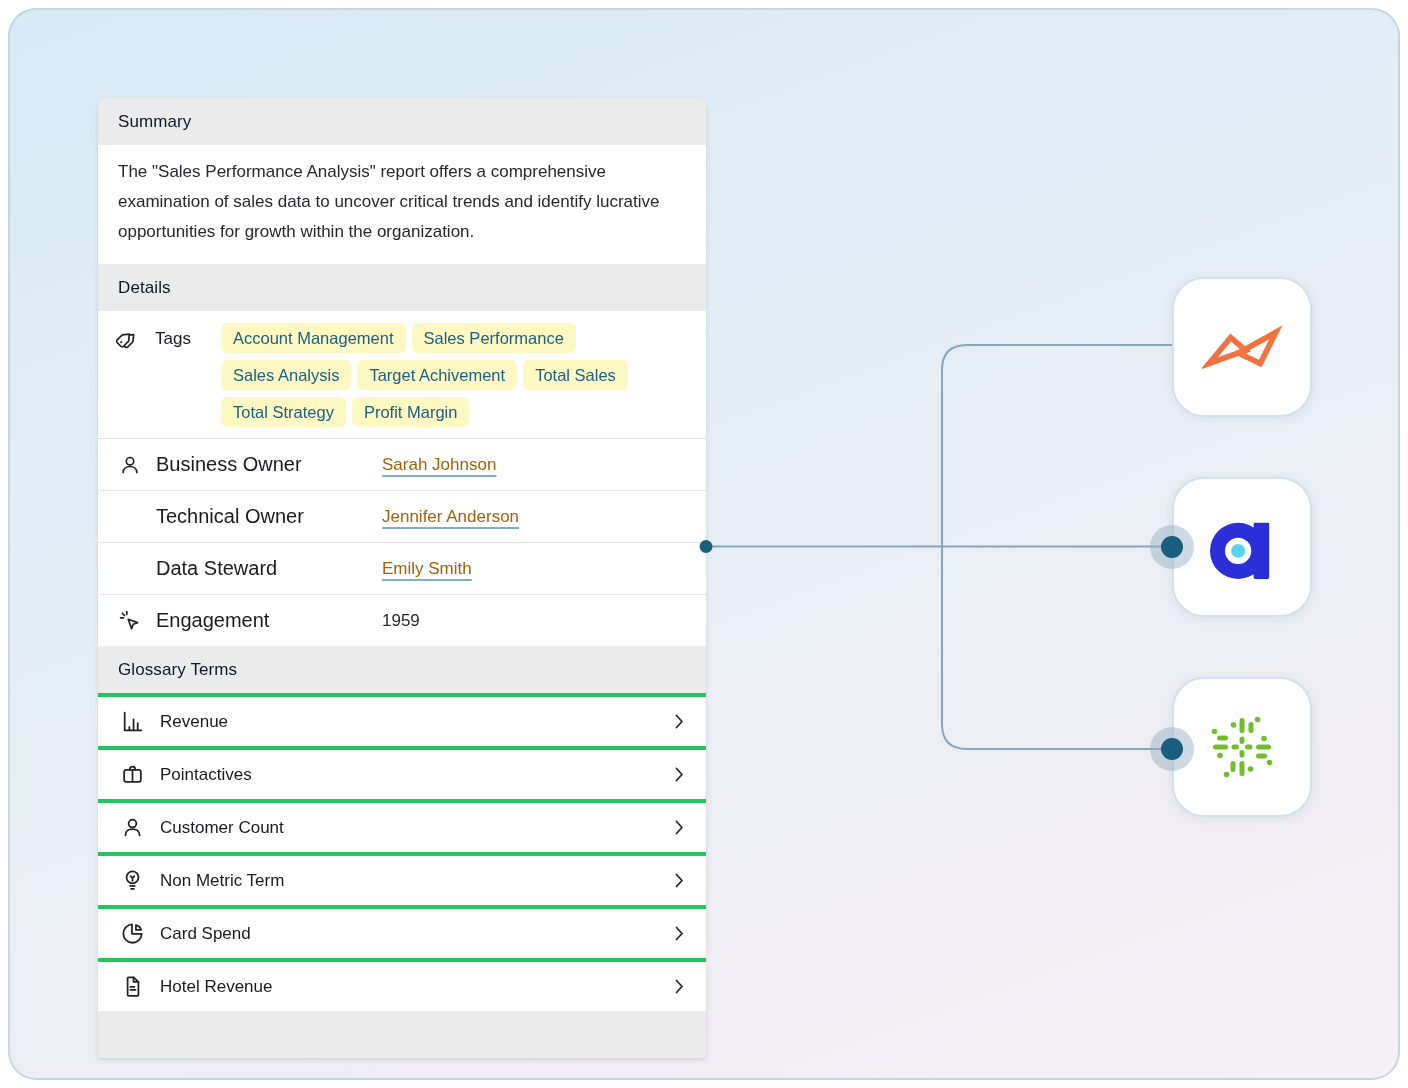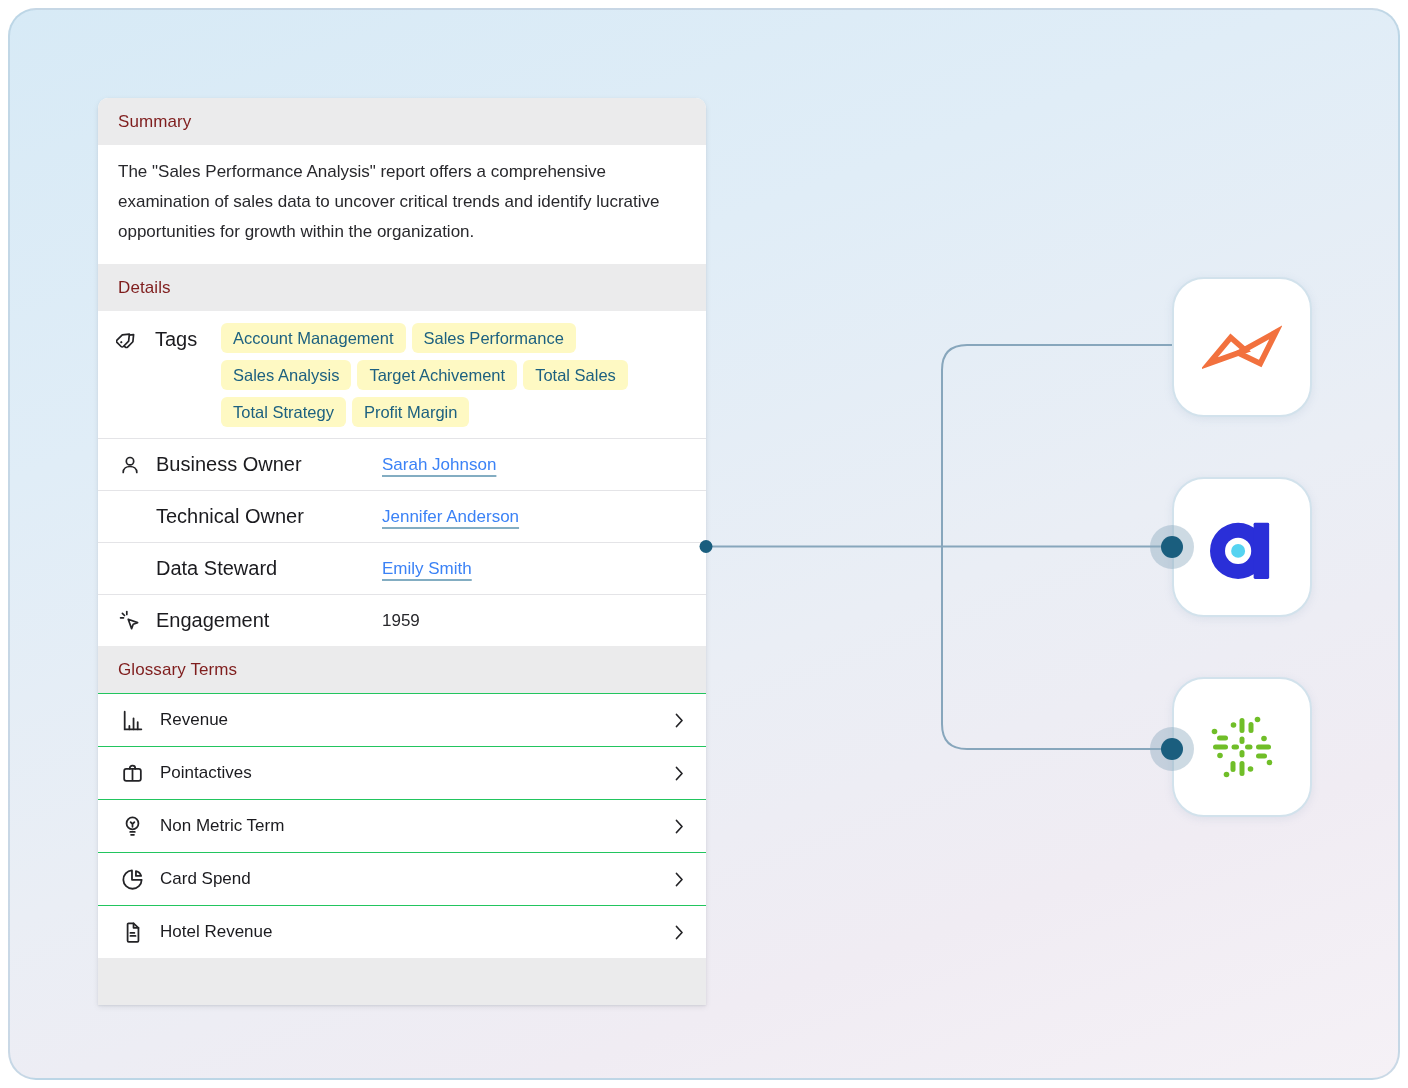"Summary" .section-header { color: #7f1d1d -> #0f172a }
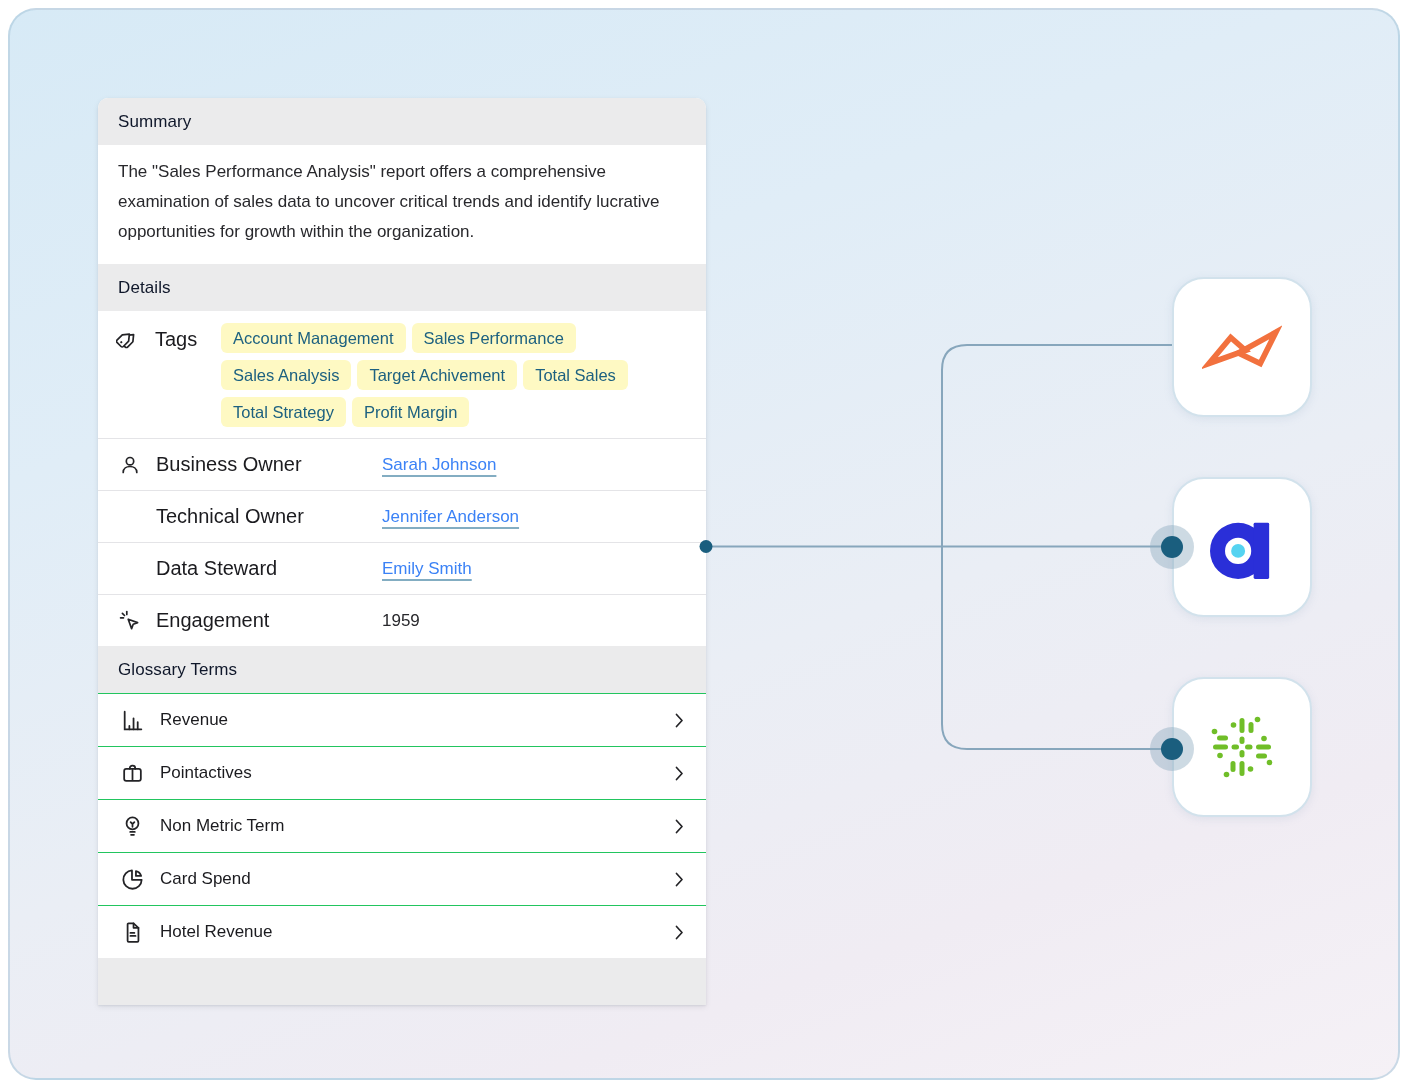"Tags" .tags-left .lbl { font-size: 20px -> 17px }
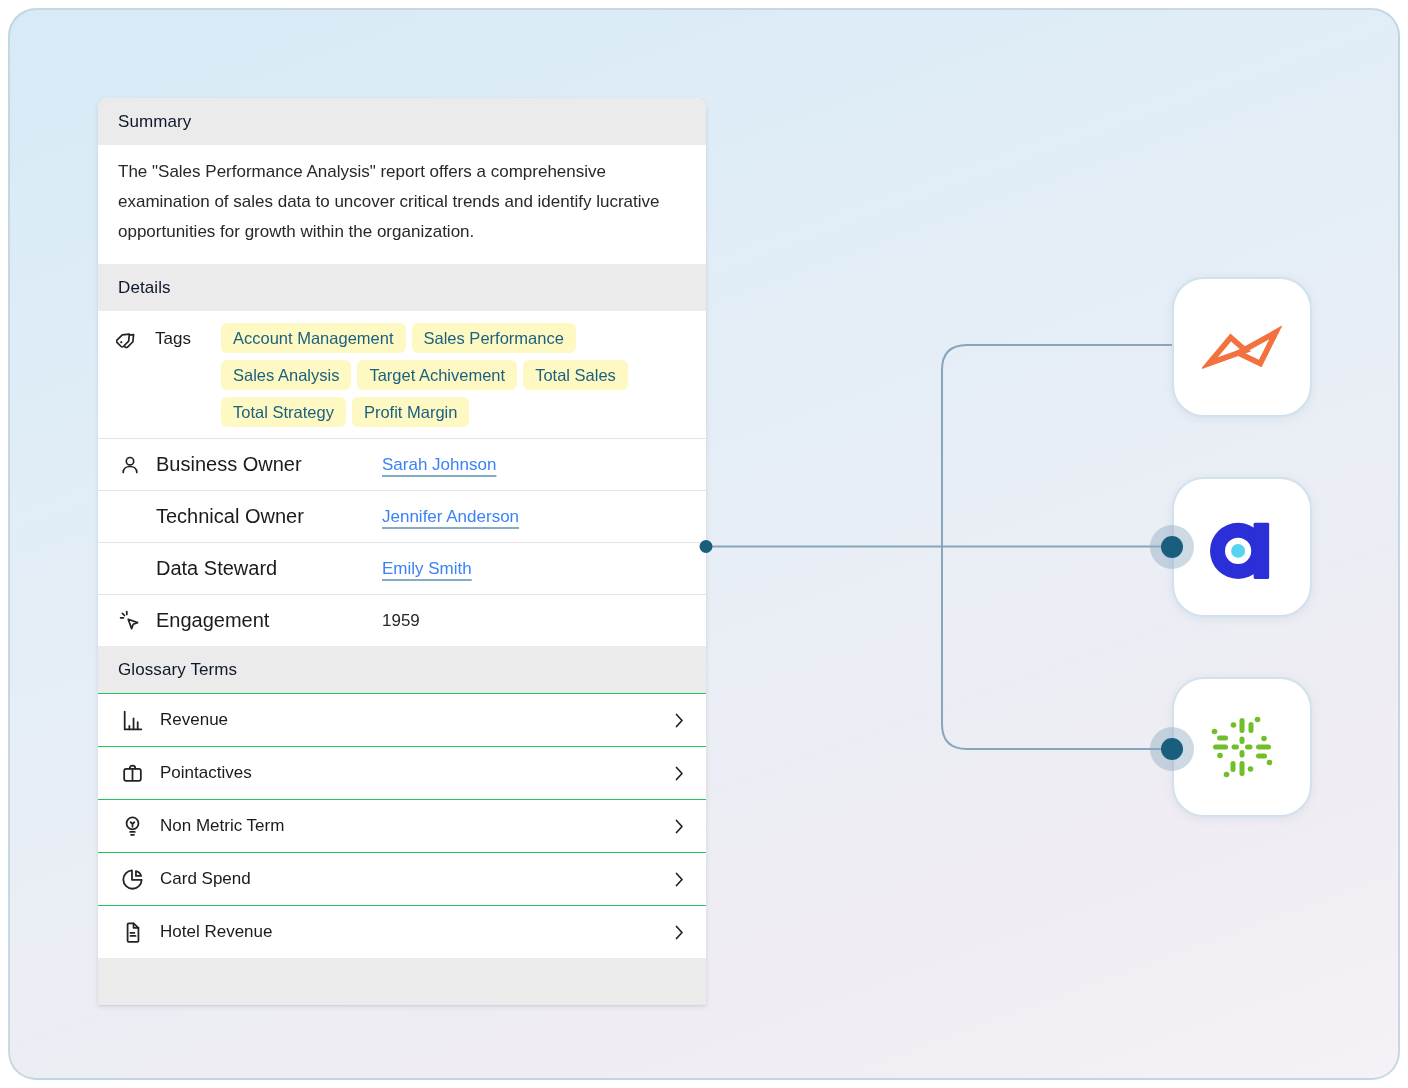"Sarah Johnson" a.owner-link { color: #3b82f6 -> #a16207 }
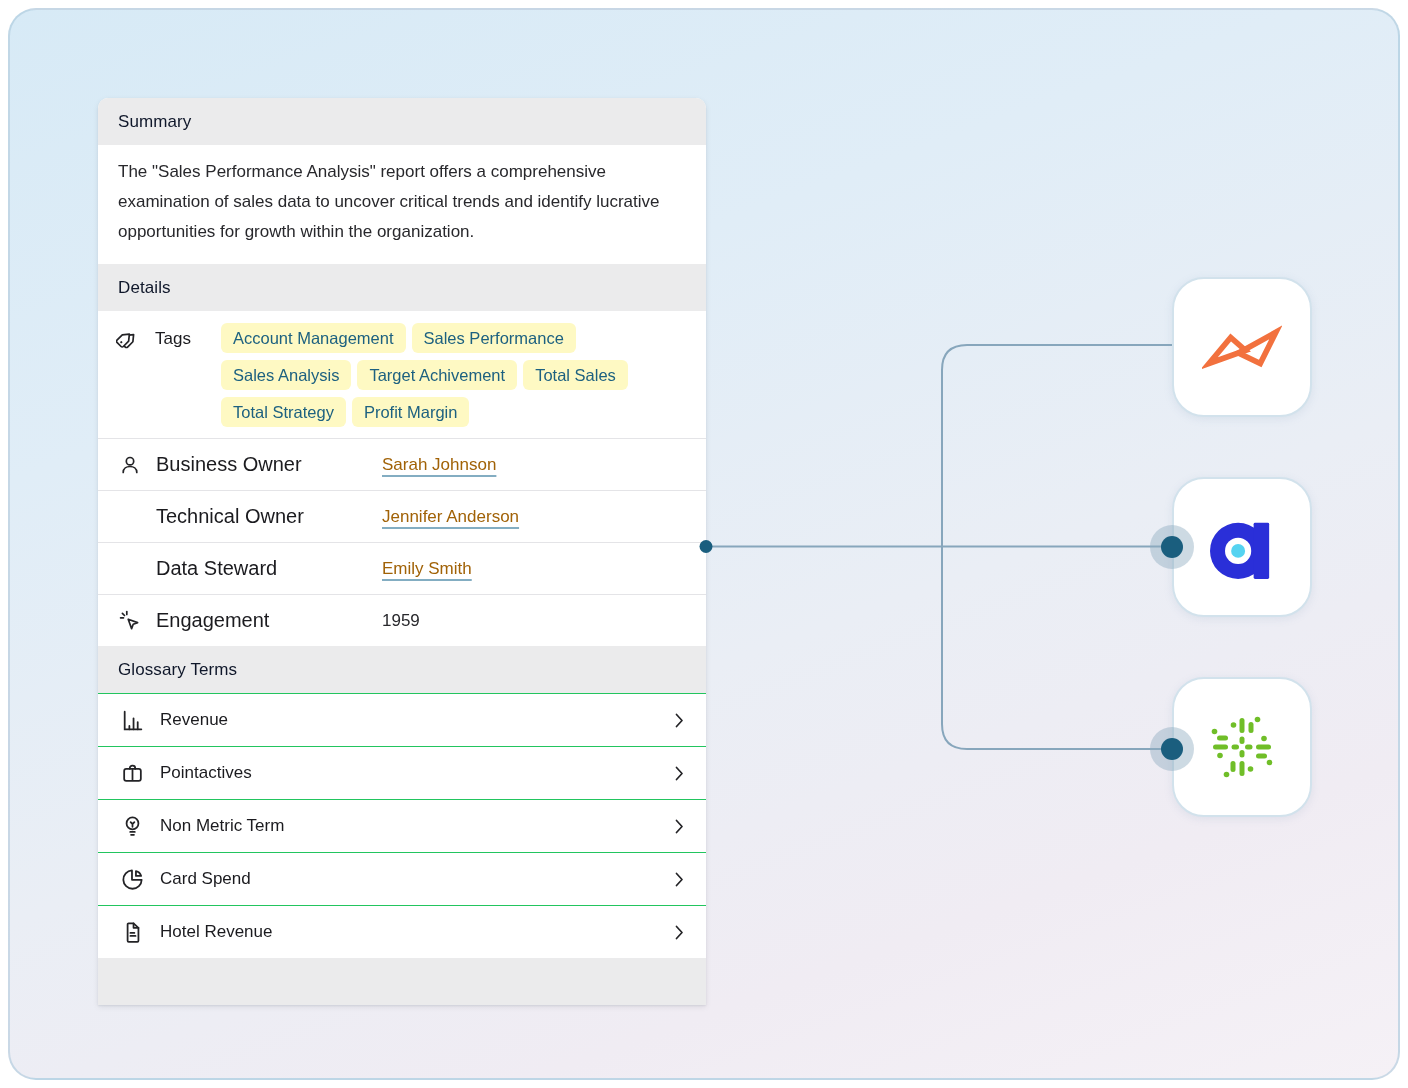"Revenue" .term-row { border-top: 1px solid #22c55e -> 4px solid #22c55e }
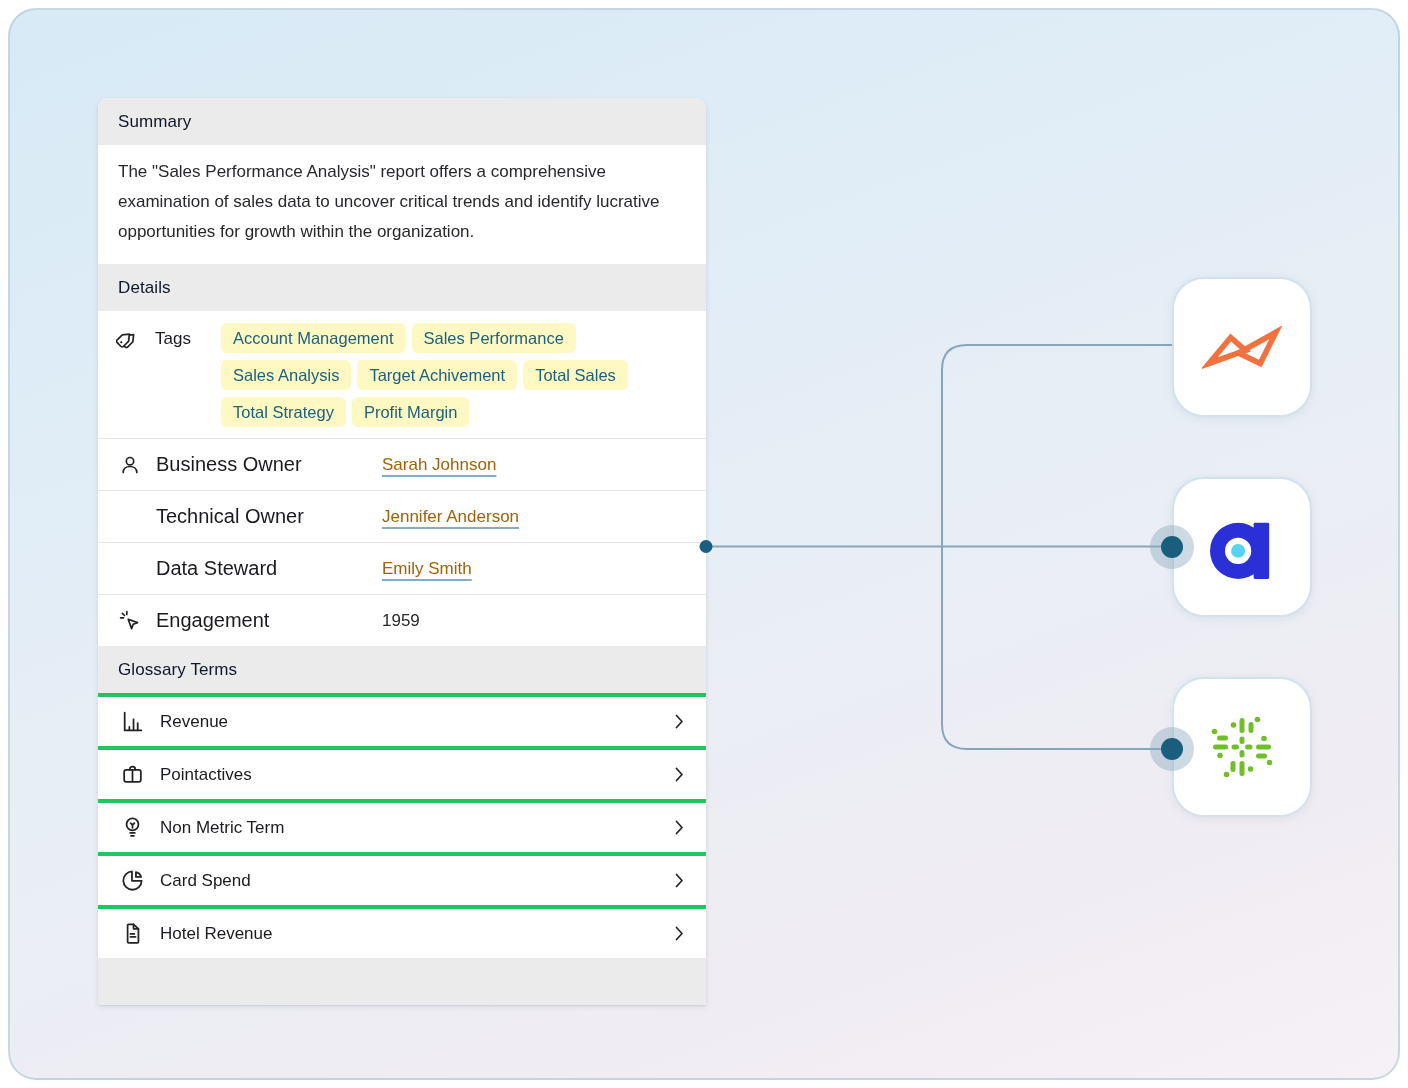"Customer Count" div.term-row { html: none -> <div> <span> <svg> <circle></circle> <path></path> </svg> </span> <span>Customer Count</span> <span> <svg> <path></path> </svg> </span> </div> }
